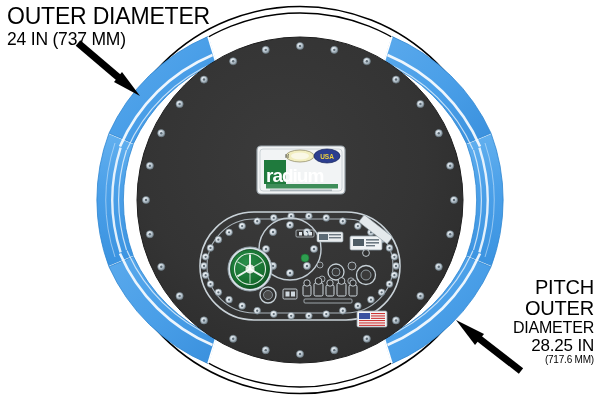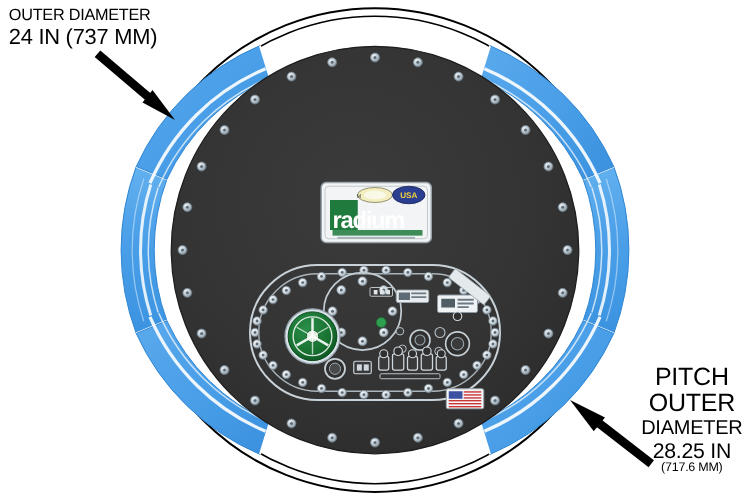"OUTER DIAMETER" #callout-outer-diameter .line1 { font-size: 13px -> 23px }
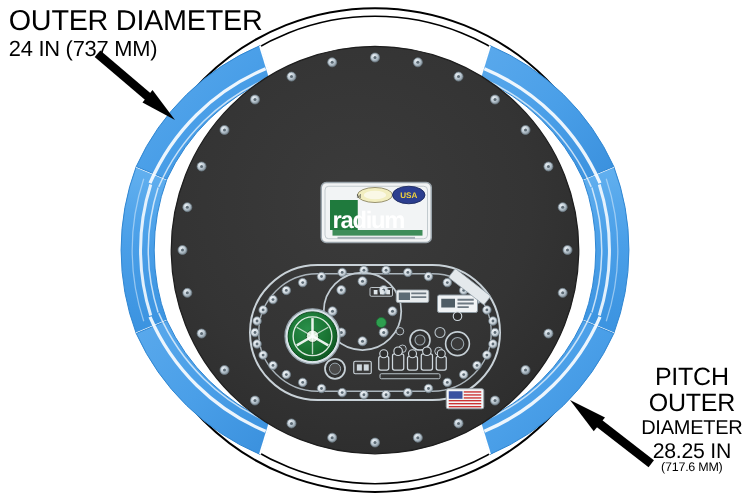"PITCH" #callout-pitch-circle { text-align: center -> right; top: 292px -> 277px }
